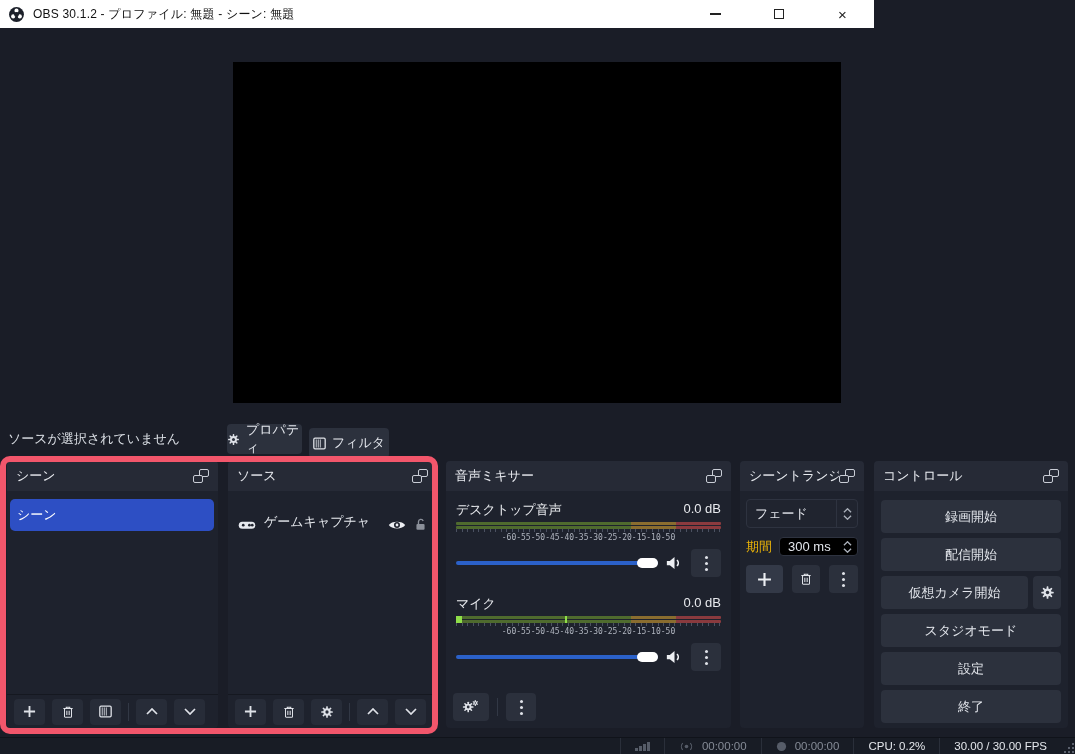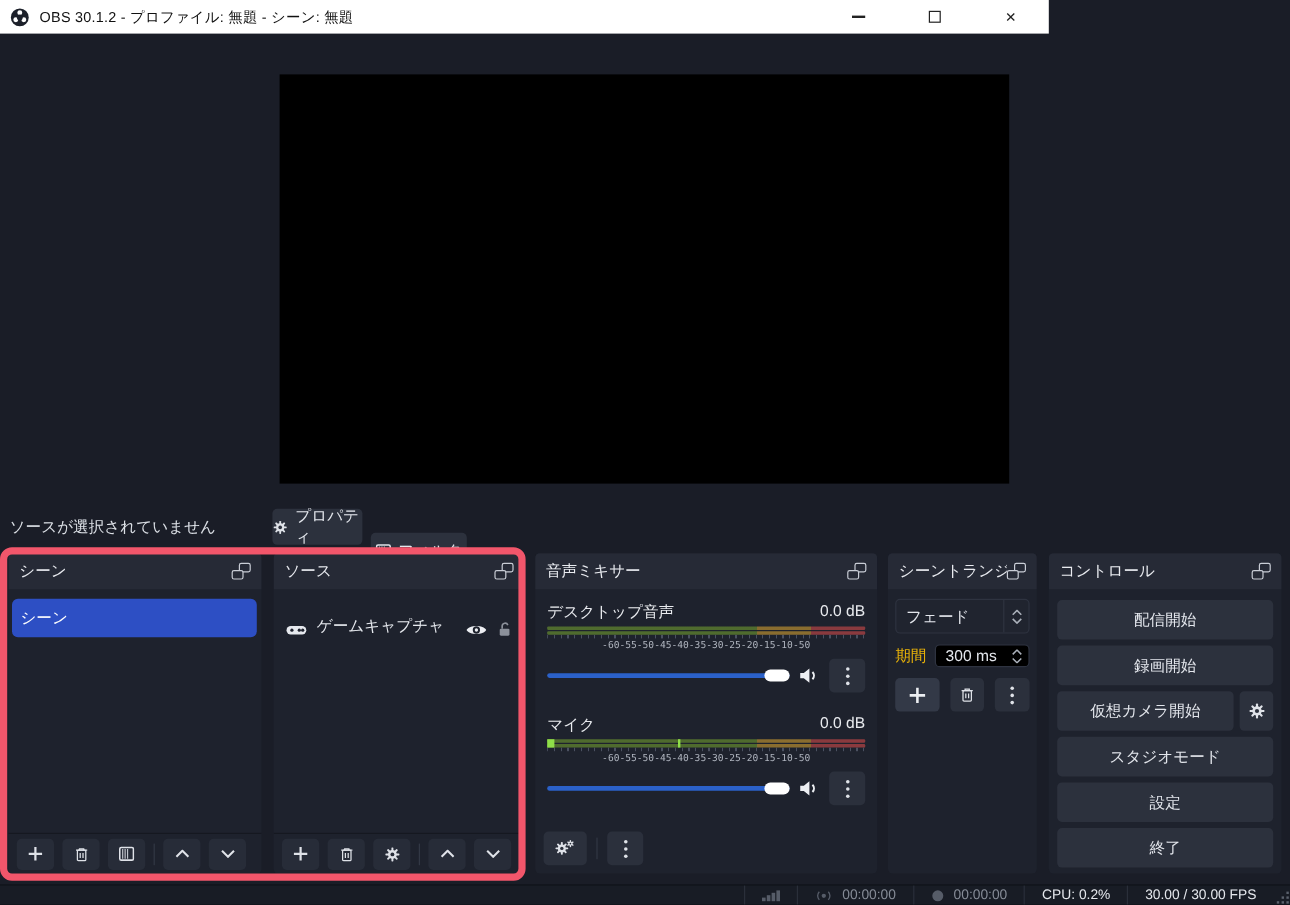"フィルタ" .filters-btn { top: 444px -> 428px }
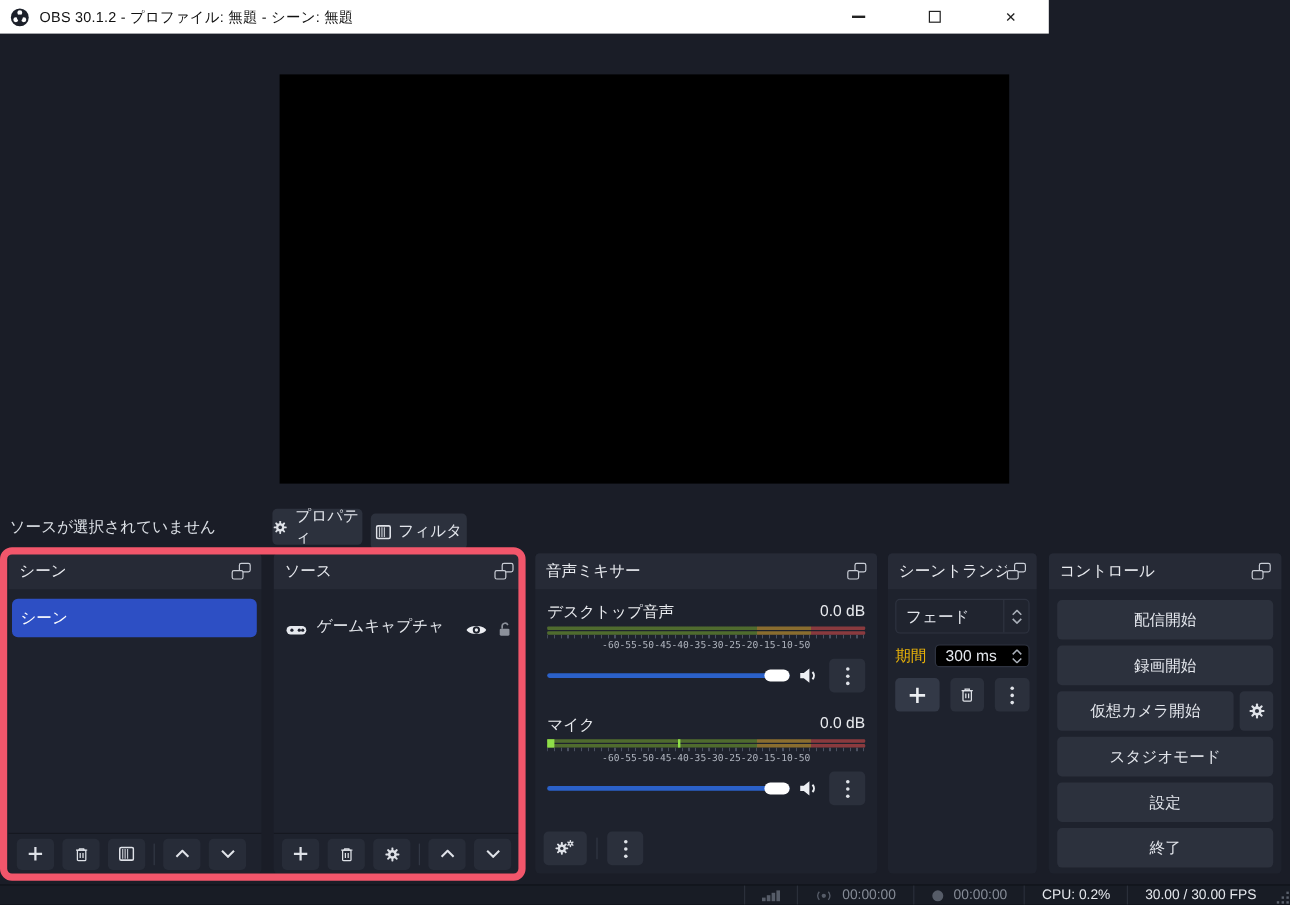"配信開始" div.btn { order: before "録画開始" -> after "録画開始" }
